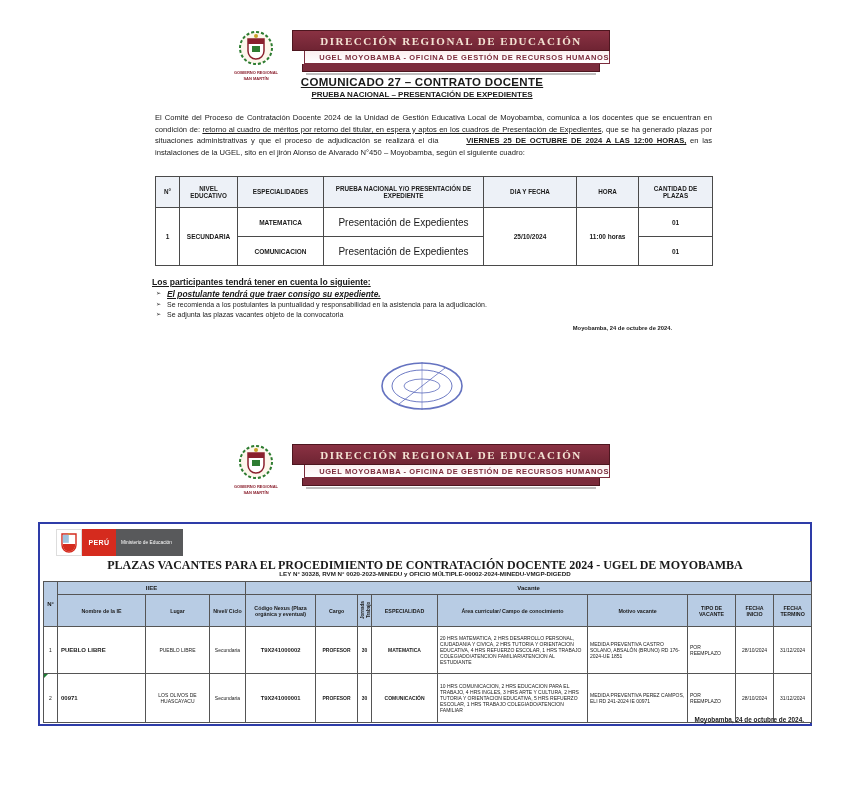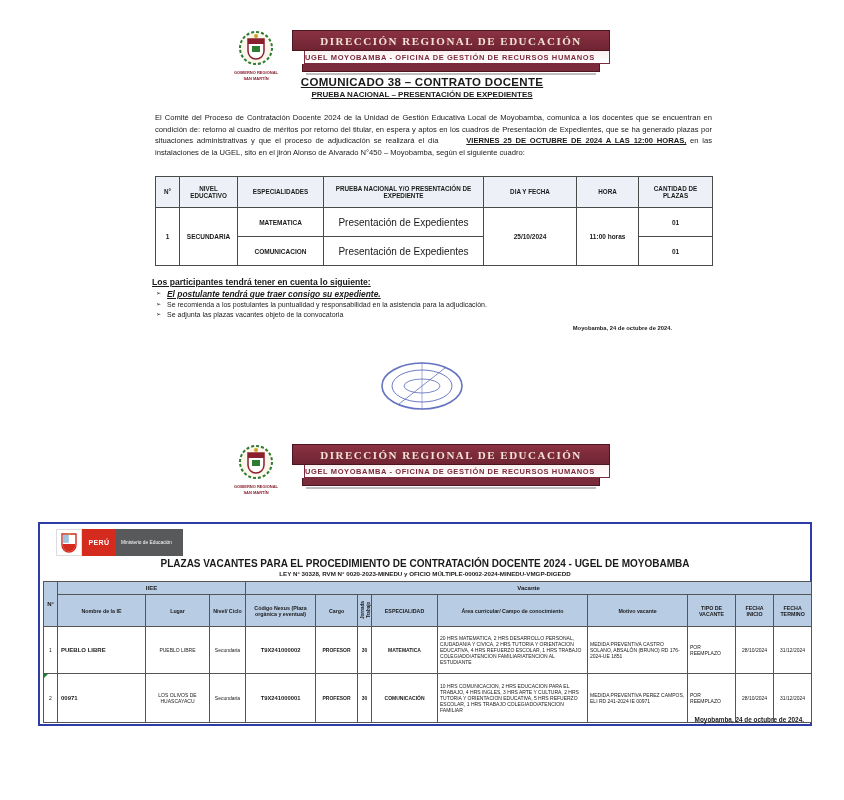"UGEL MOYOBAMBA - OFICINA DE" .rh-sub { text-align: left -> right }
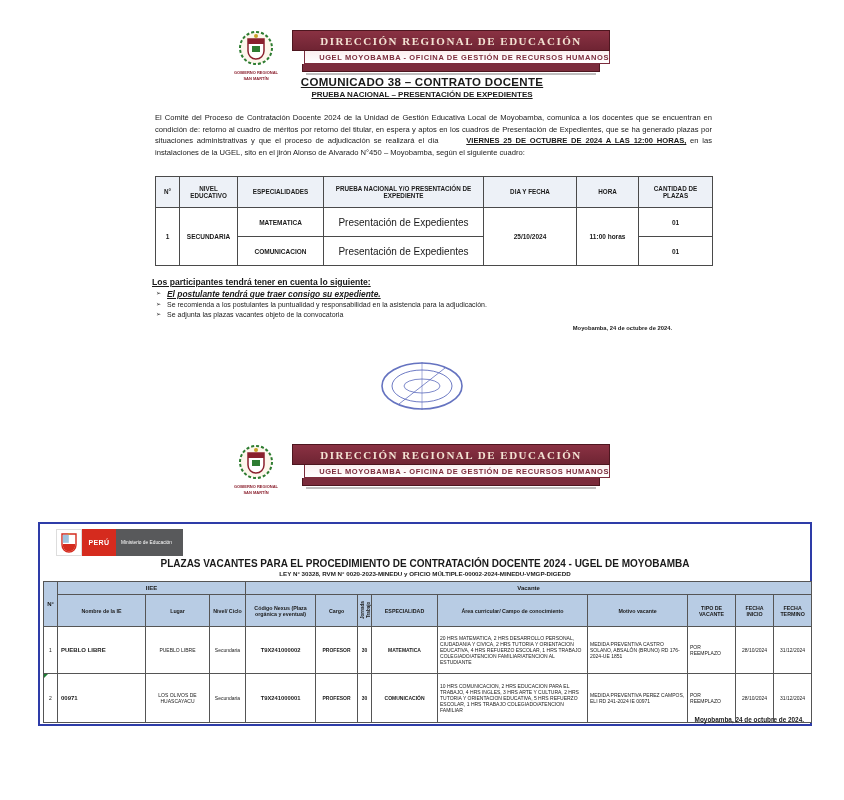"COMUNICADO 38 – CONTRATO DOCENTE" div.com-title { text: 38 -> 27 }
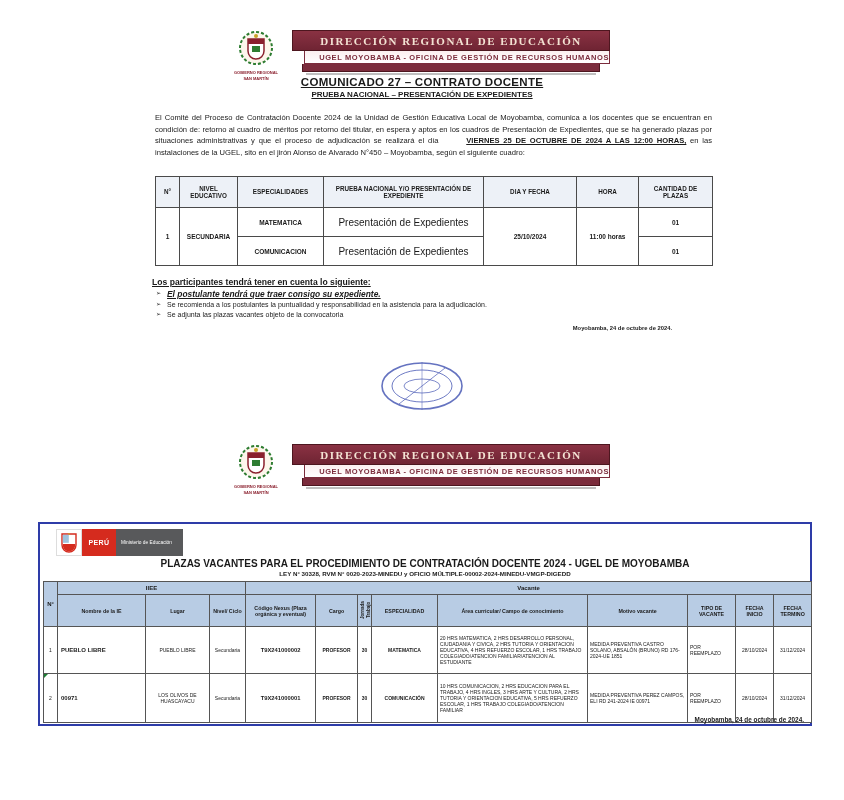"retorno al cuadro de méritos" .u { text-decoration: none -> underline }
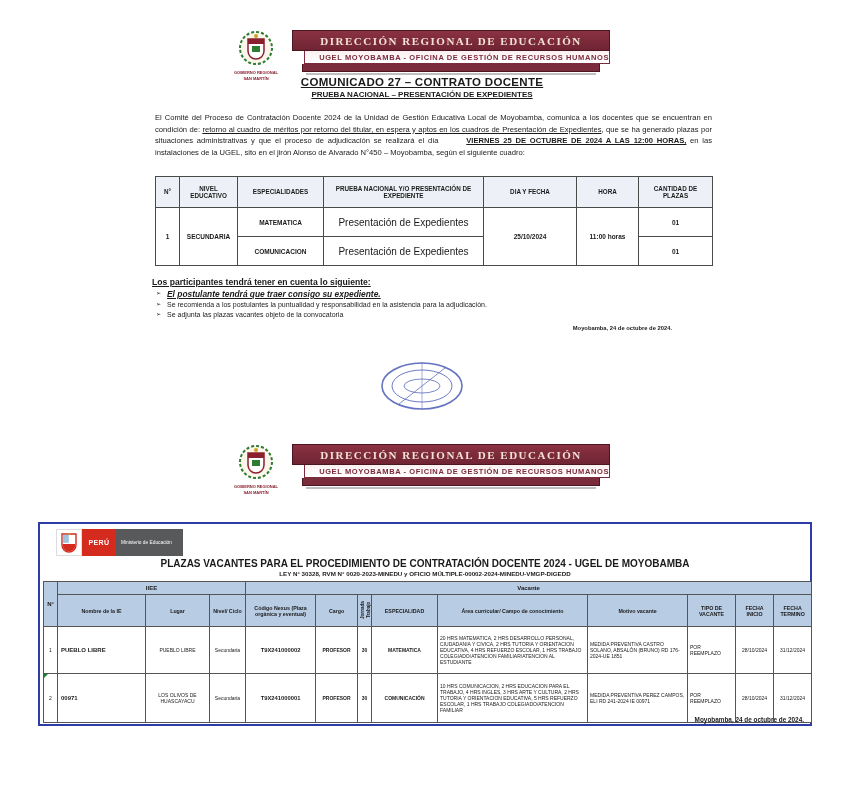"PLAZAS VACANTES PARA EL PROCEDIMIENTO" .d2-title { font-family: none -> Liberation Serif, serif; font-size: 10px -> 12px }
